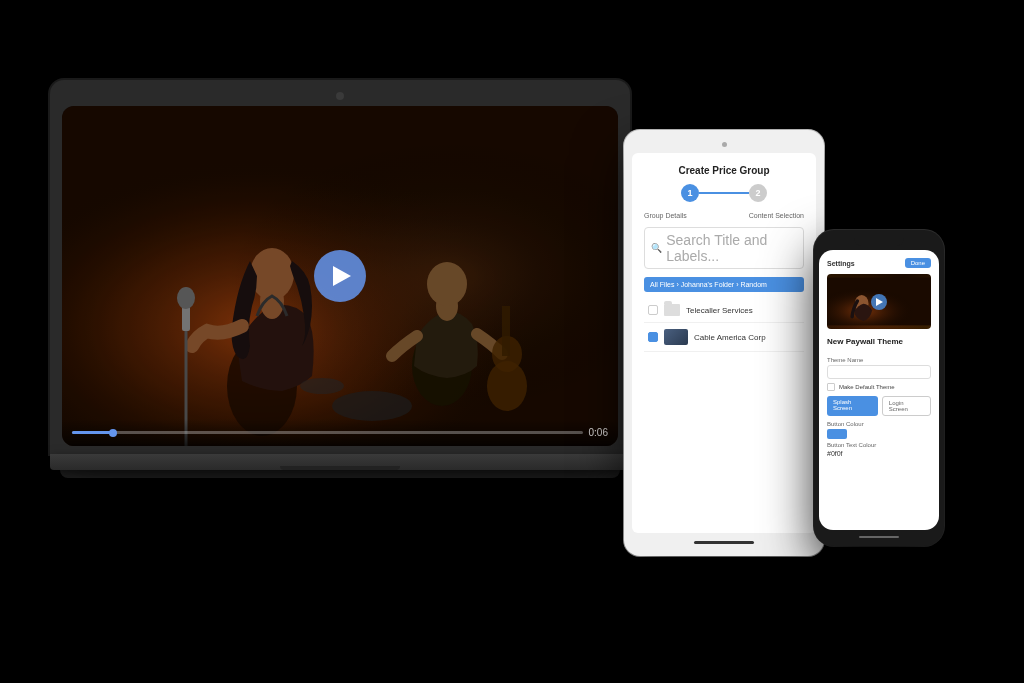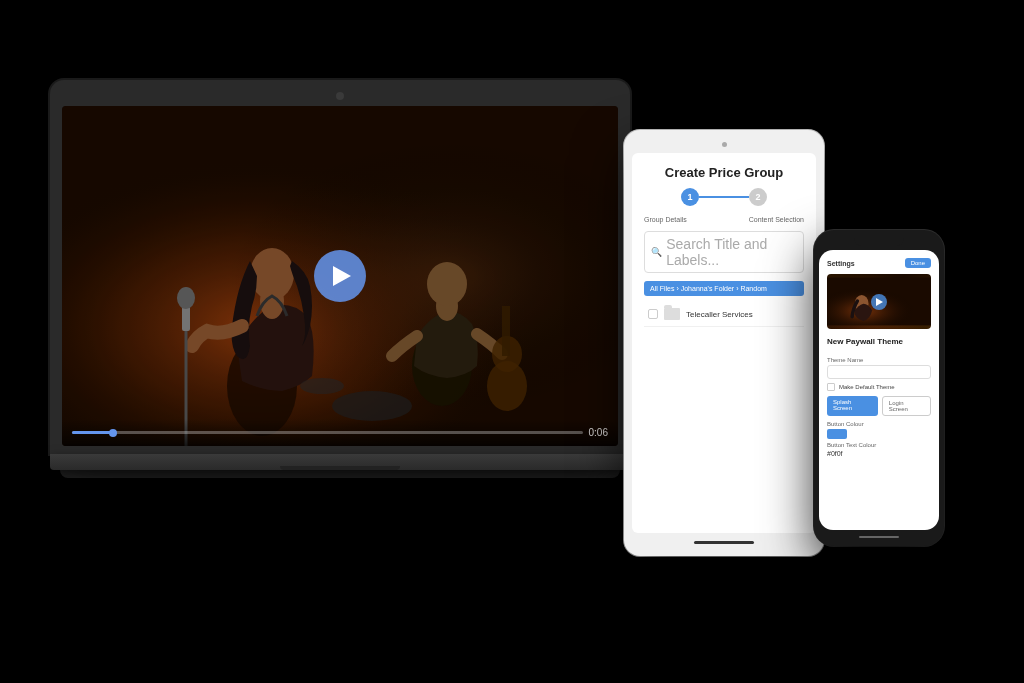"Create Price Group" .tablet-title { font-size: 13px -> 10px }
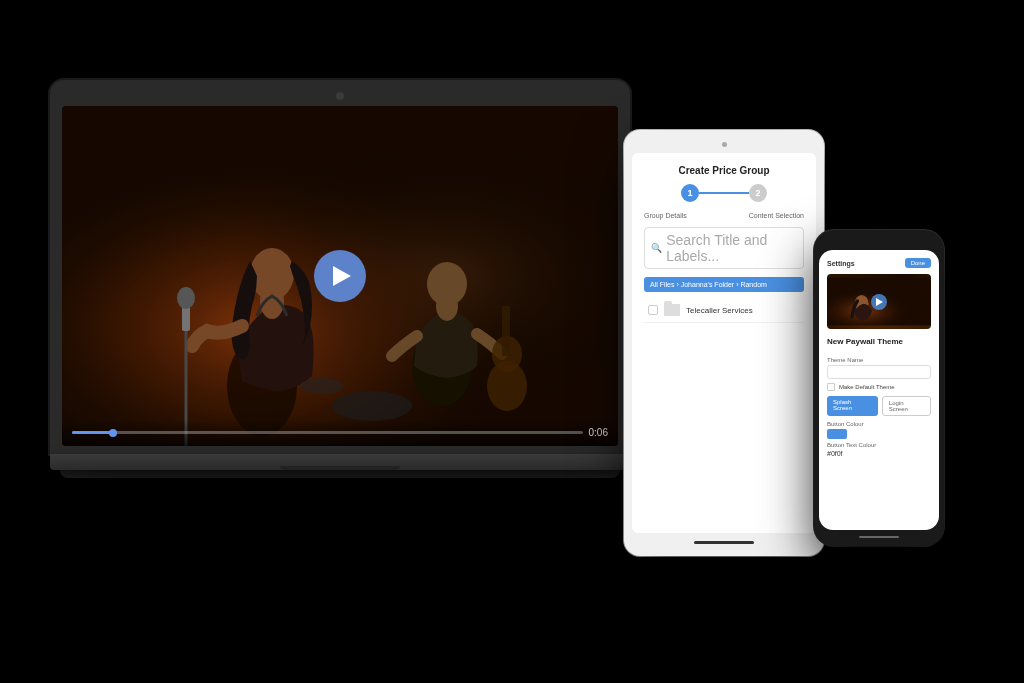"Cable America Corp" div.tablet-row { html: none -> <div> <div></div> <div></div> <span>Cable America Corp</span> </div> }
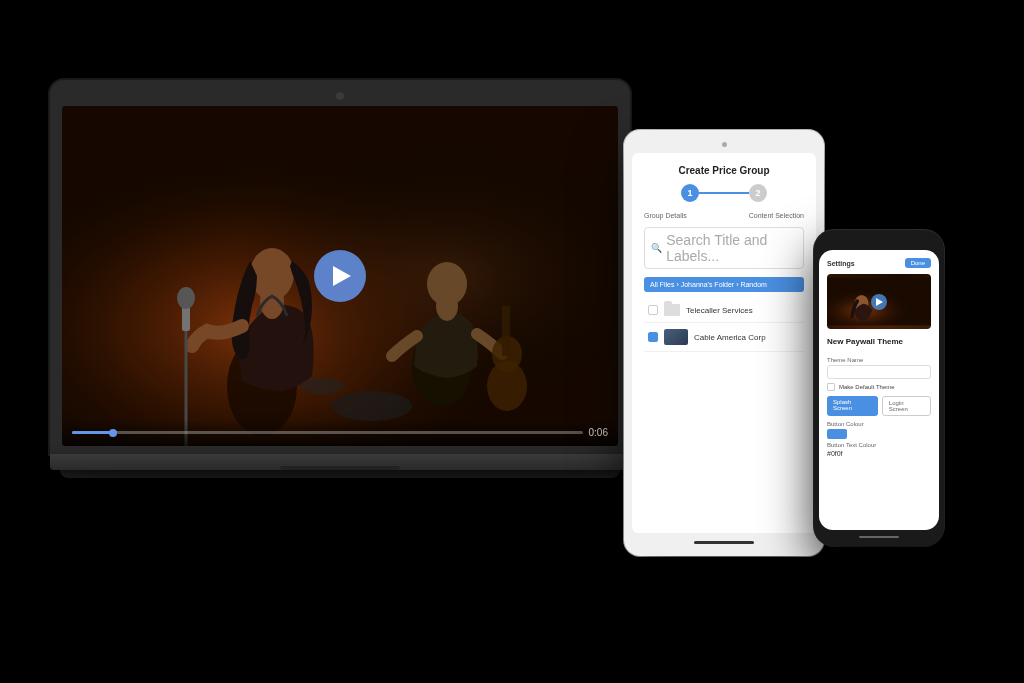"0:06" .laptop-screen { border-radius: 4px -> 12px }
